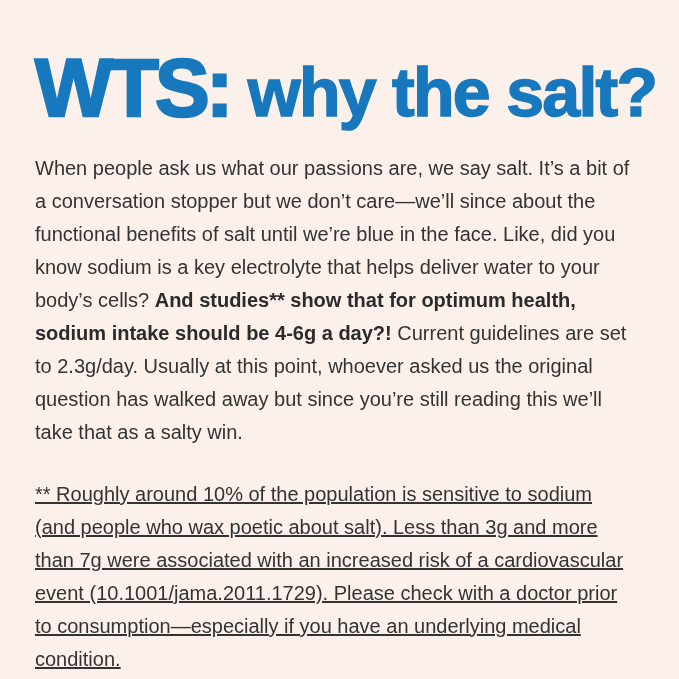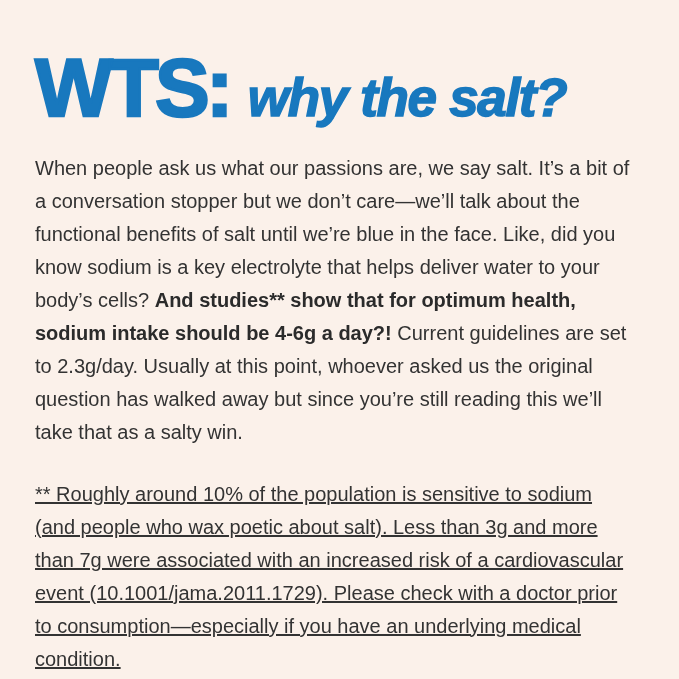"why the salt?" .title-tagline { font-size: 53px -> 68px; font-style: italic -> none }
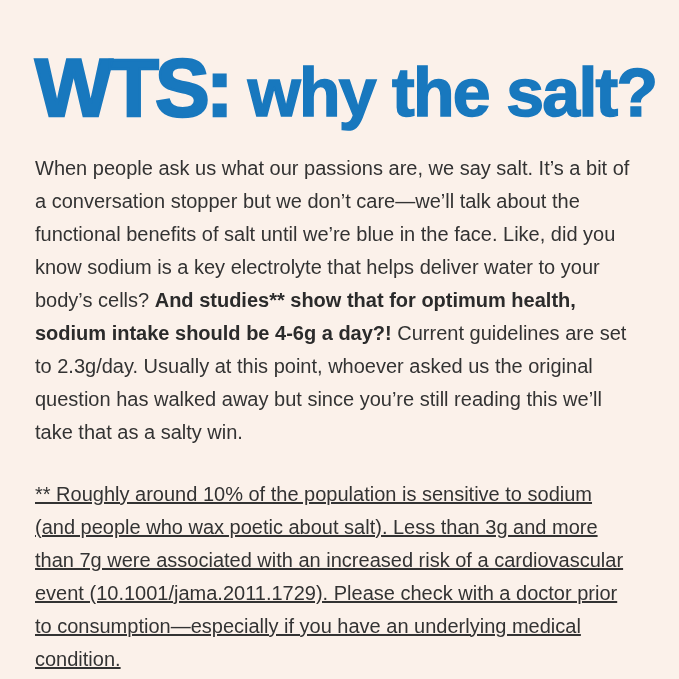"When people ask us what" span { text: talk -> since }
